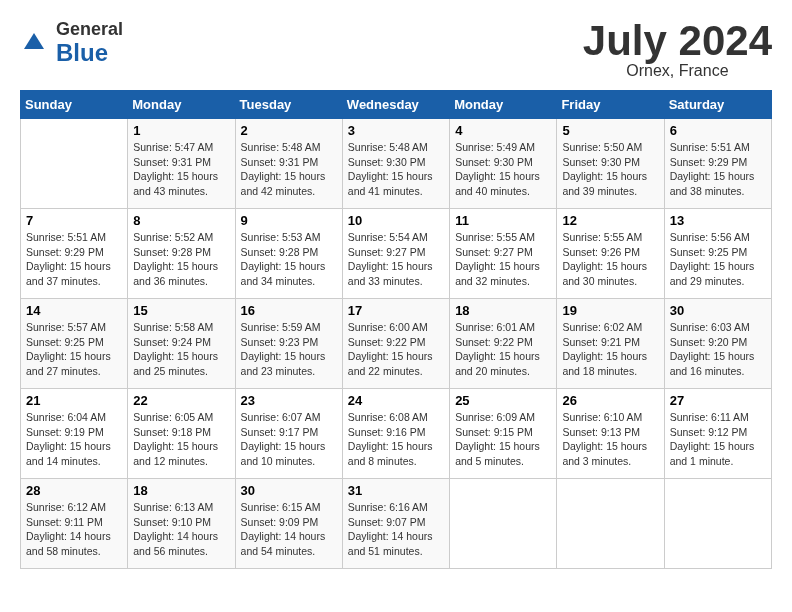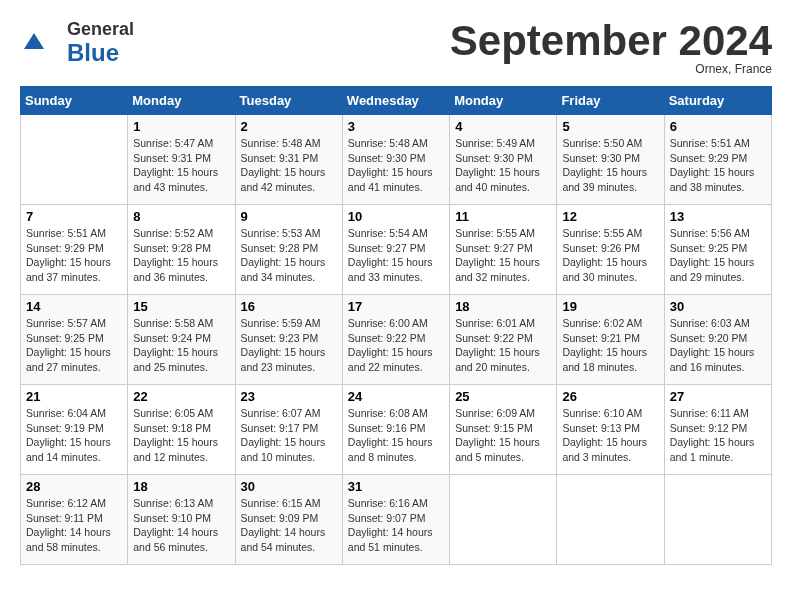"General" .logo { gap: 19px -> 8px }
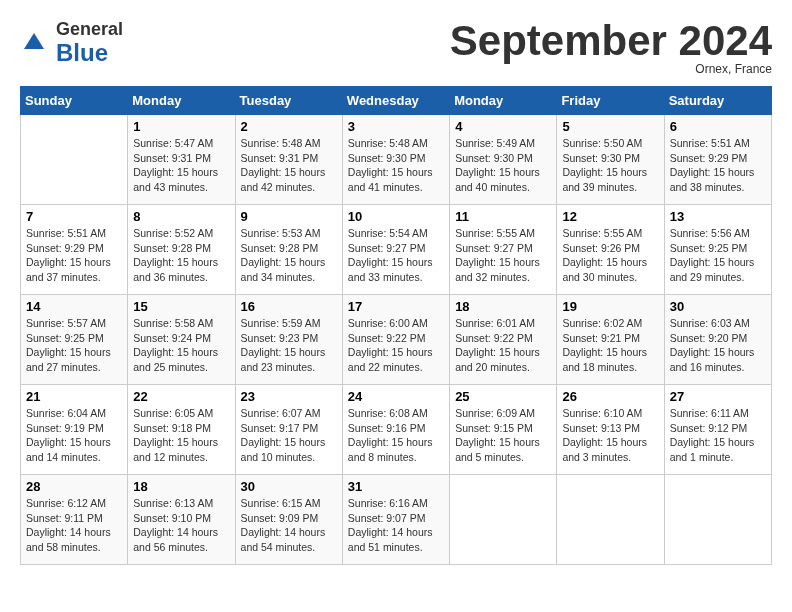"September 2024" div.main-title { text: September -> July }
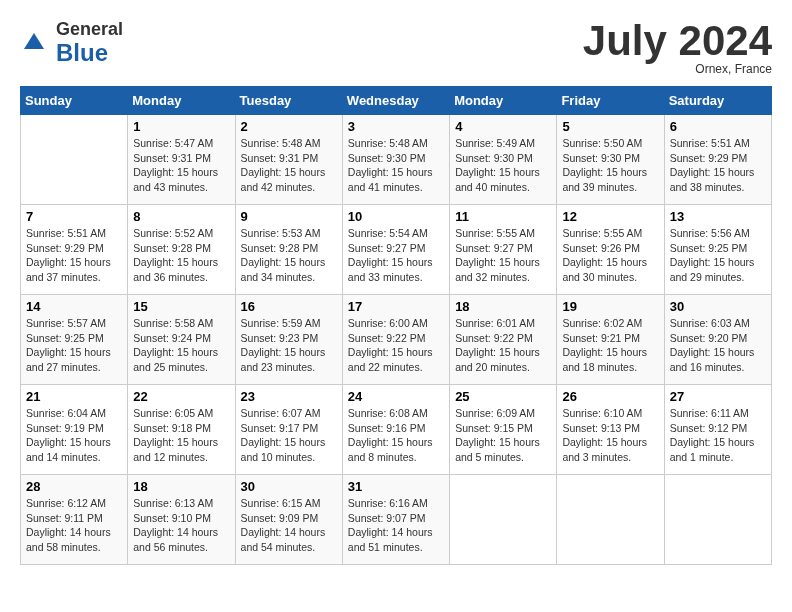"Ornex, France" .subtitle { font-size: 12px -> 16px; text-align: none -> center }
